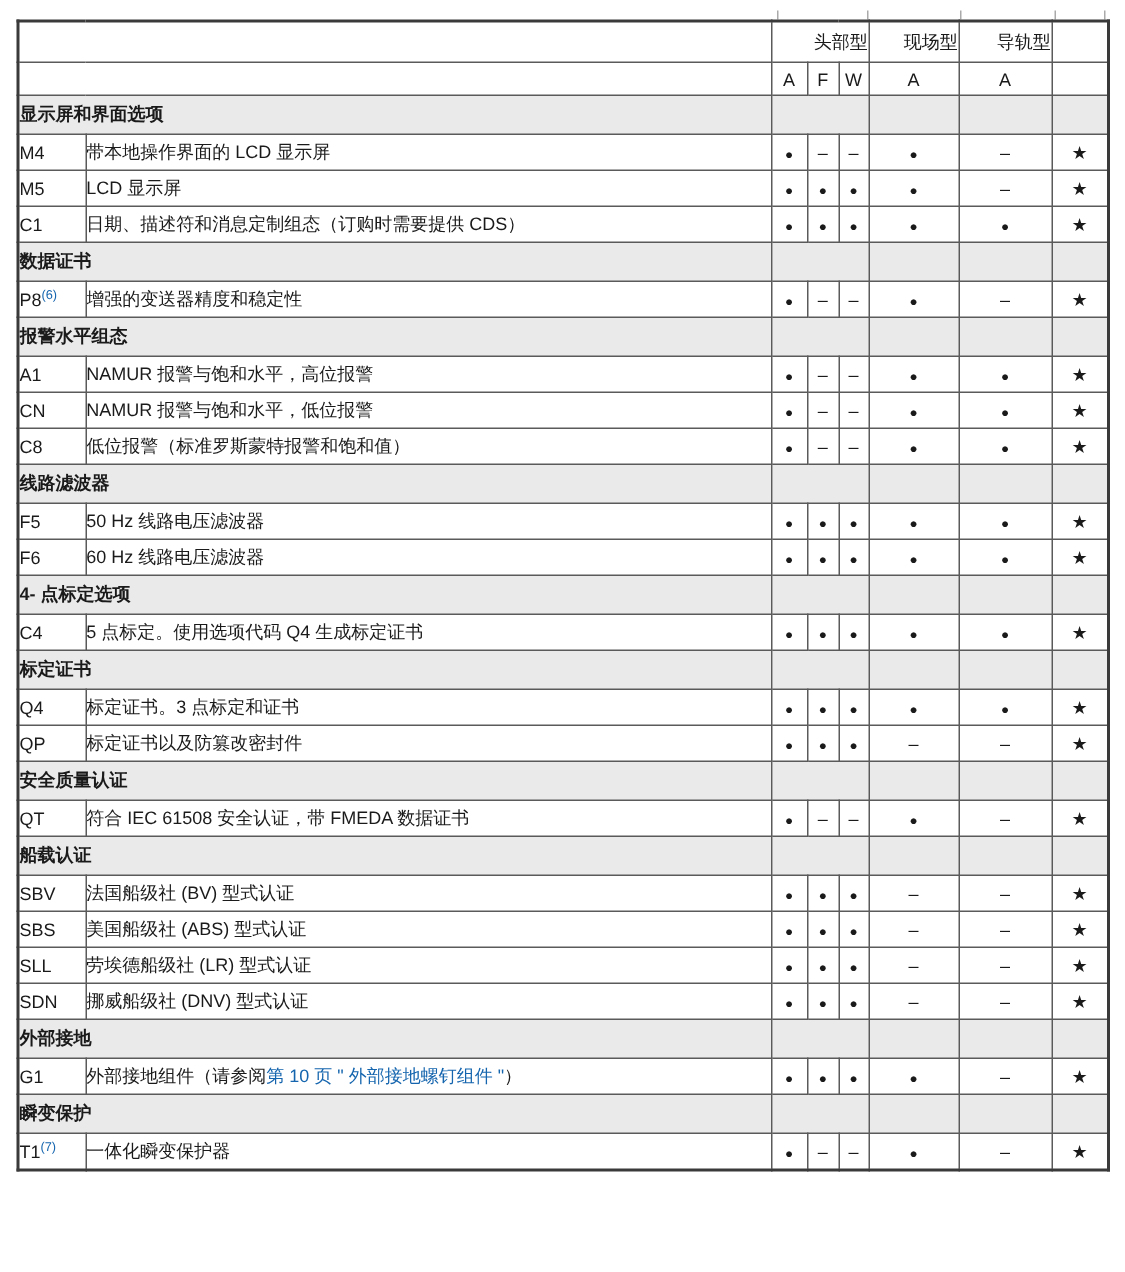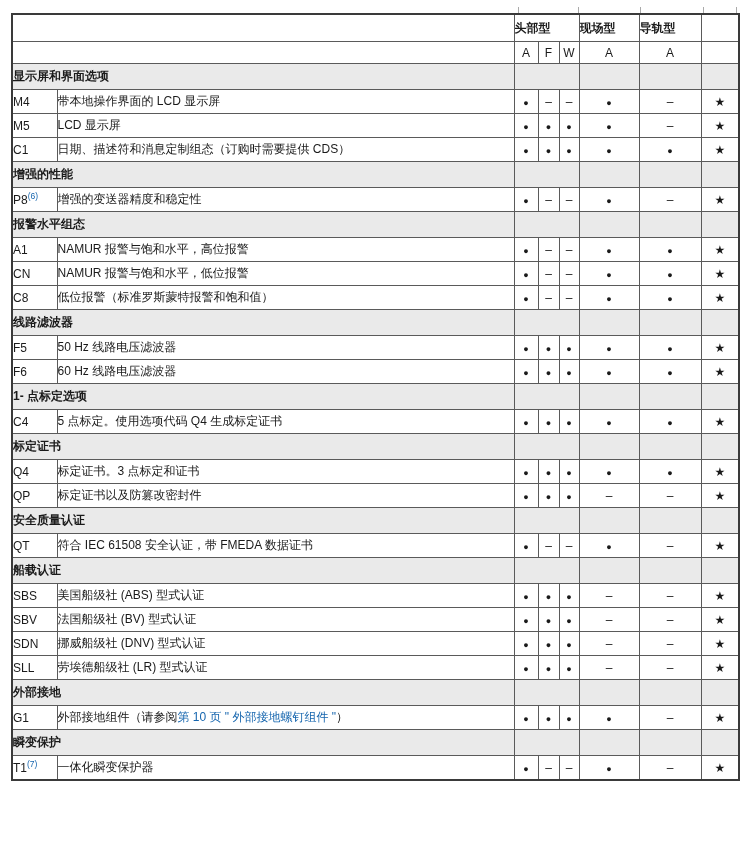"头部型" td.gh { font-weight: bold -> normal; text-align: left -> right }
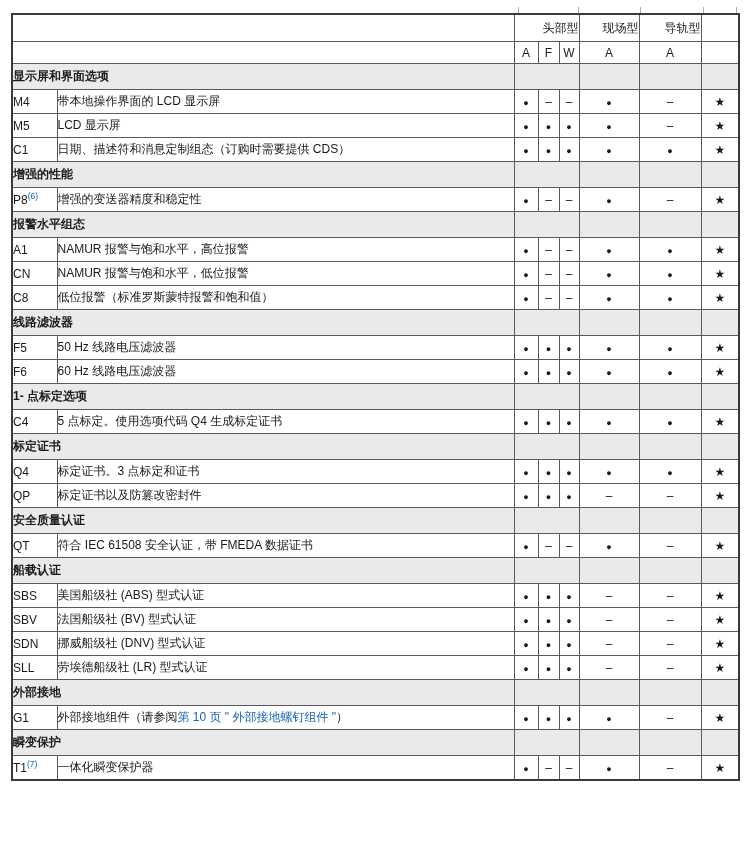"增强的性能" td.sec-title { text: 增强的性能 -> 数据证书 }
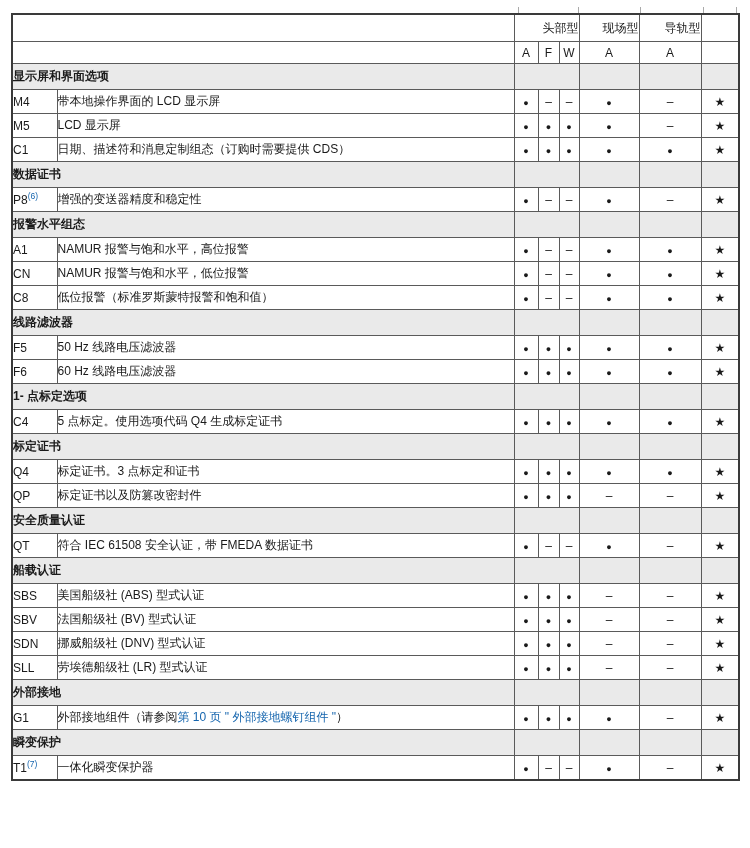"1- 点标定选项" td.sec-title { text: 1- -> 4- }
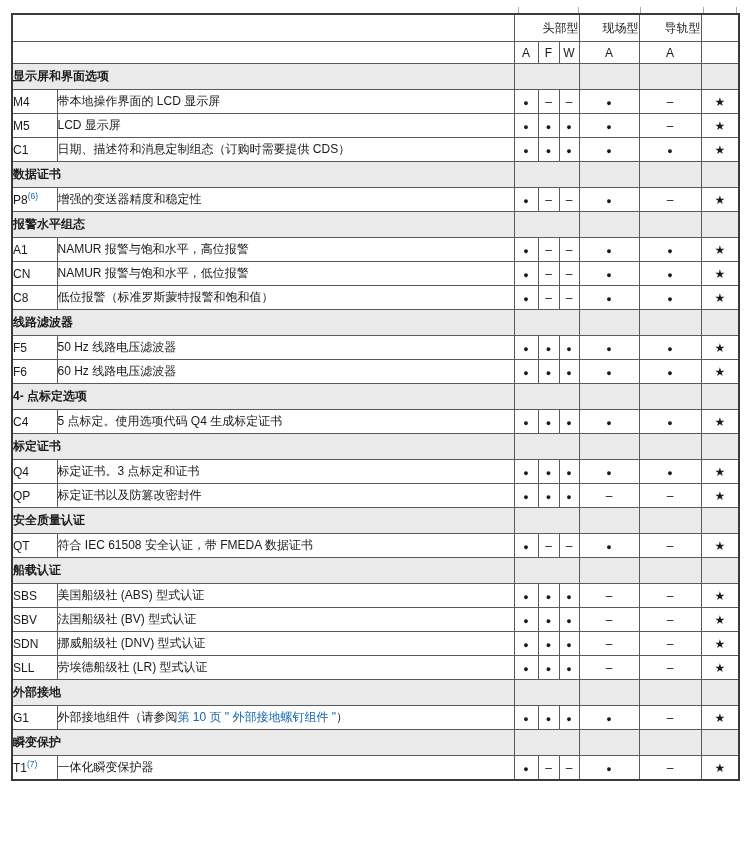"SBS" tr.data { order: before "SBV" -> after "SBV" }
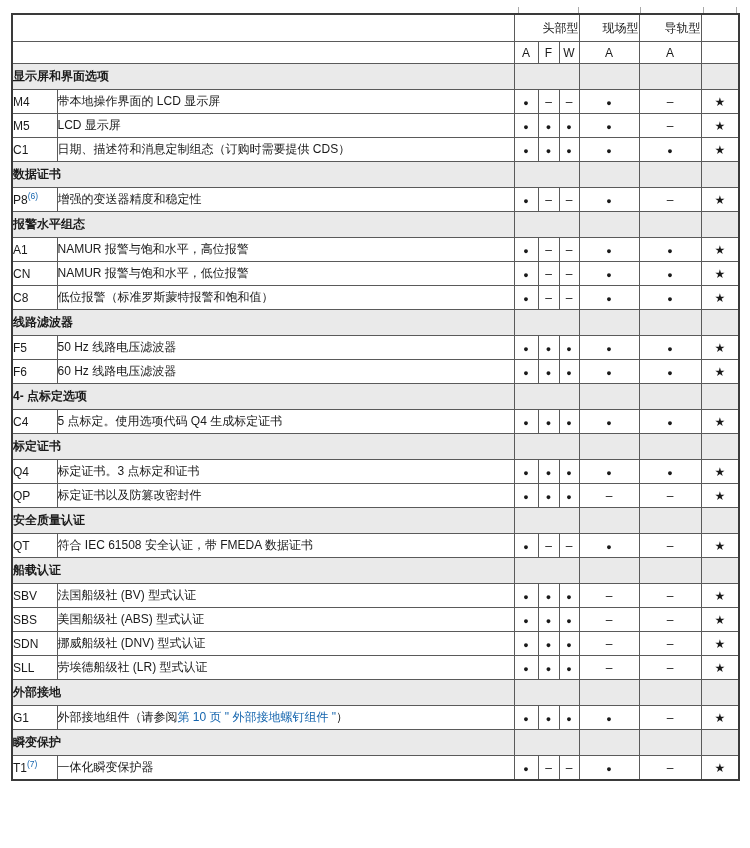"SDN" tr.data { order: before "SLL" -> after "SLL" }
